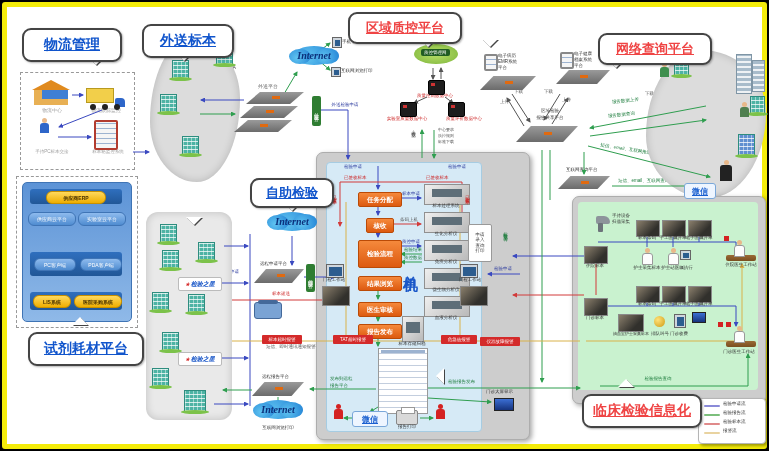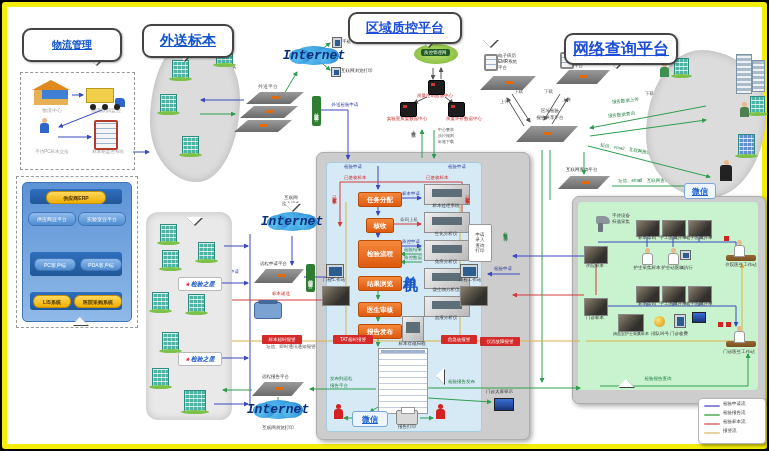"区域质控平台" .callout.red { color: #1d4ed8 -> #ef4444 }
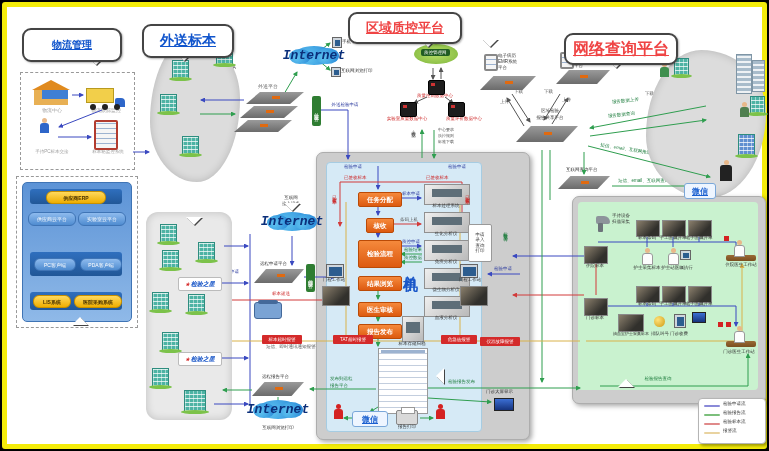"物流管理" div.callout { font-size: 10px -> 14px }
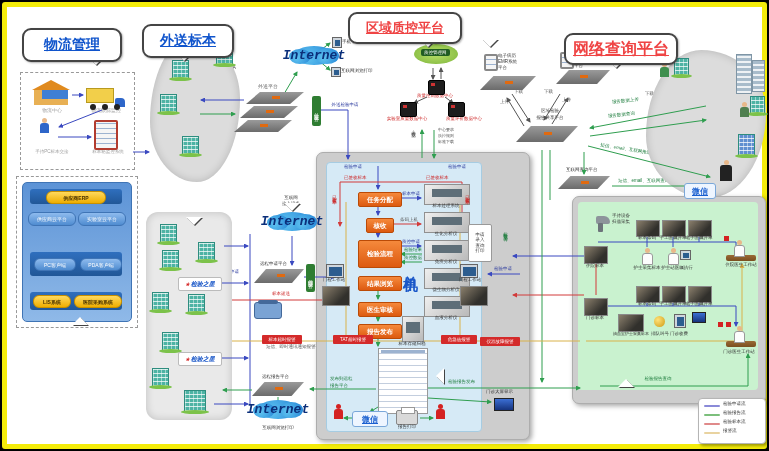"Internet" .cloud b { font-family: Liberation Mono, monospace -> Liberation Serif, serif; font-size: 13px -> 10px }
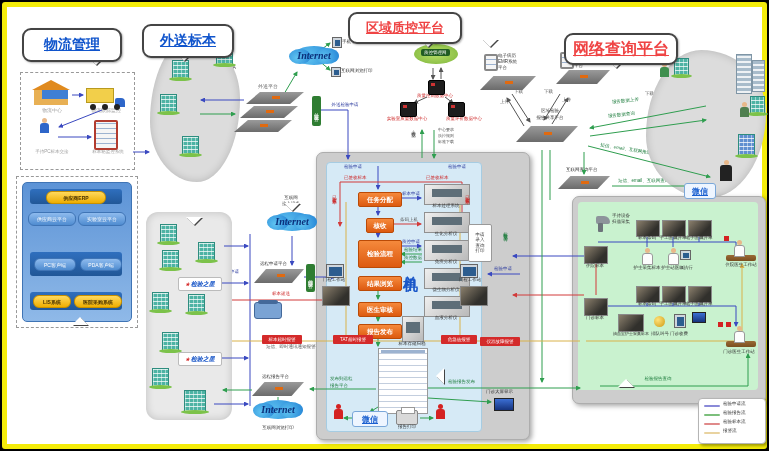"网络查询平台" div.callout { font-size: 16px -> 13px; left: 564px -> 598px }
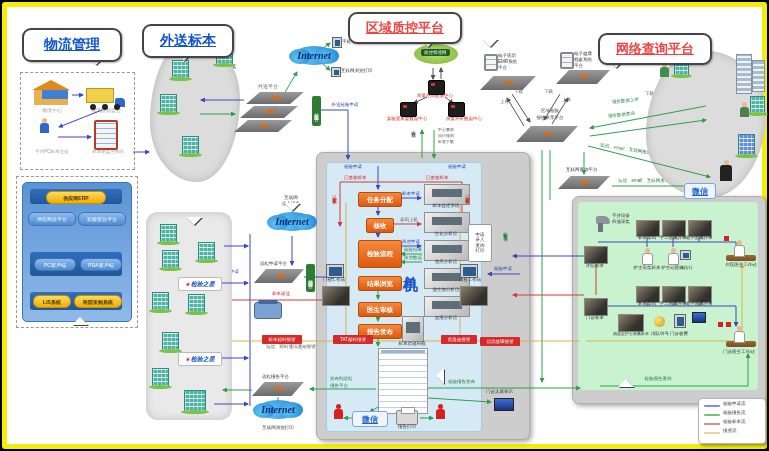"自助检验" div.callout { html: none -> <div> <span>自助检验</span> </div> }
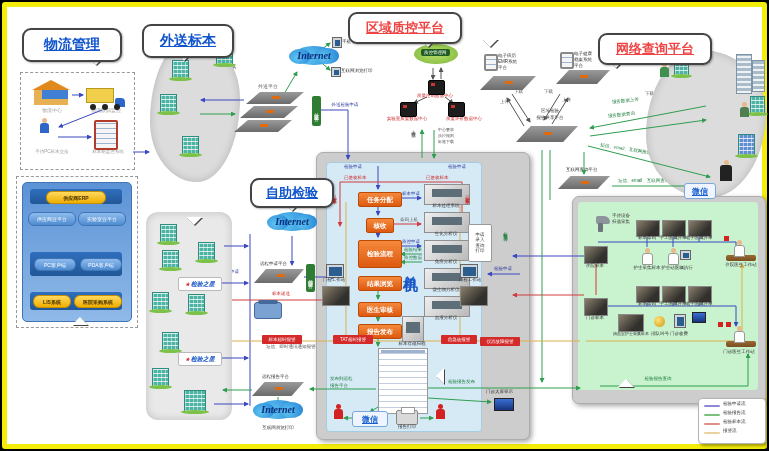"试剂耗材平台" div.callout { html: none -> <div> <span>试剂耗材平台</span> </div> }
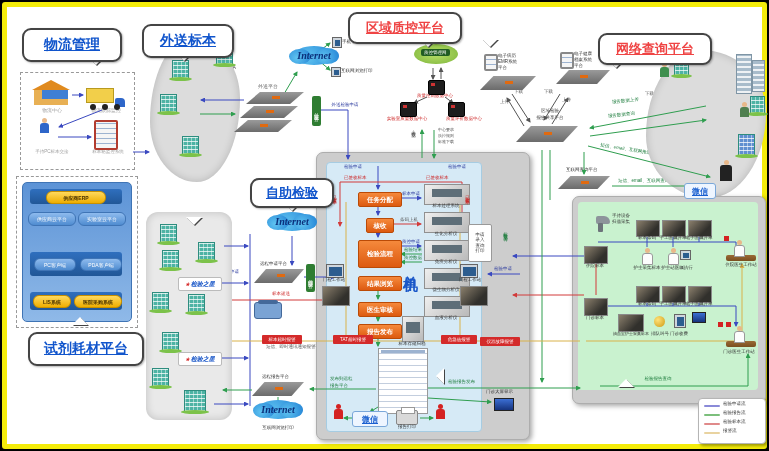"临床检验信息化" div.callout { html: none -> <div> <span>临床检验信息化</span> </div> }
